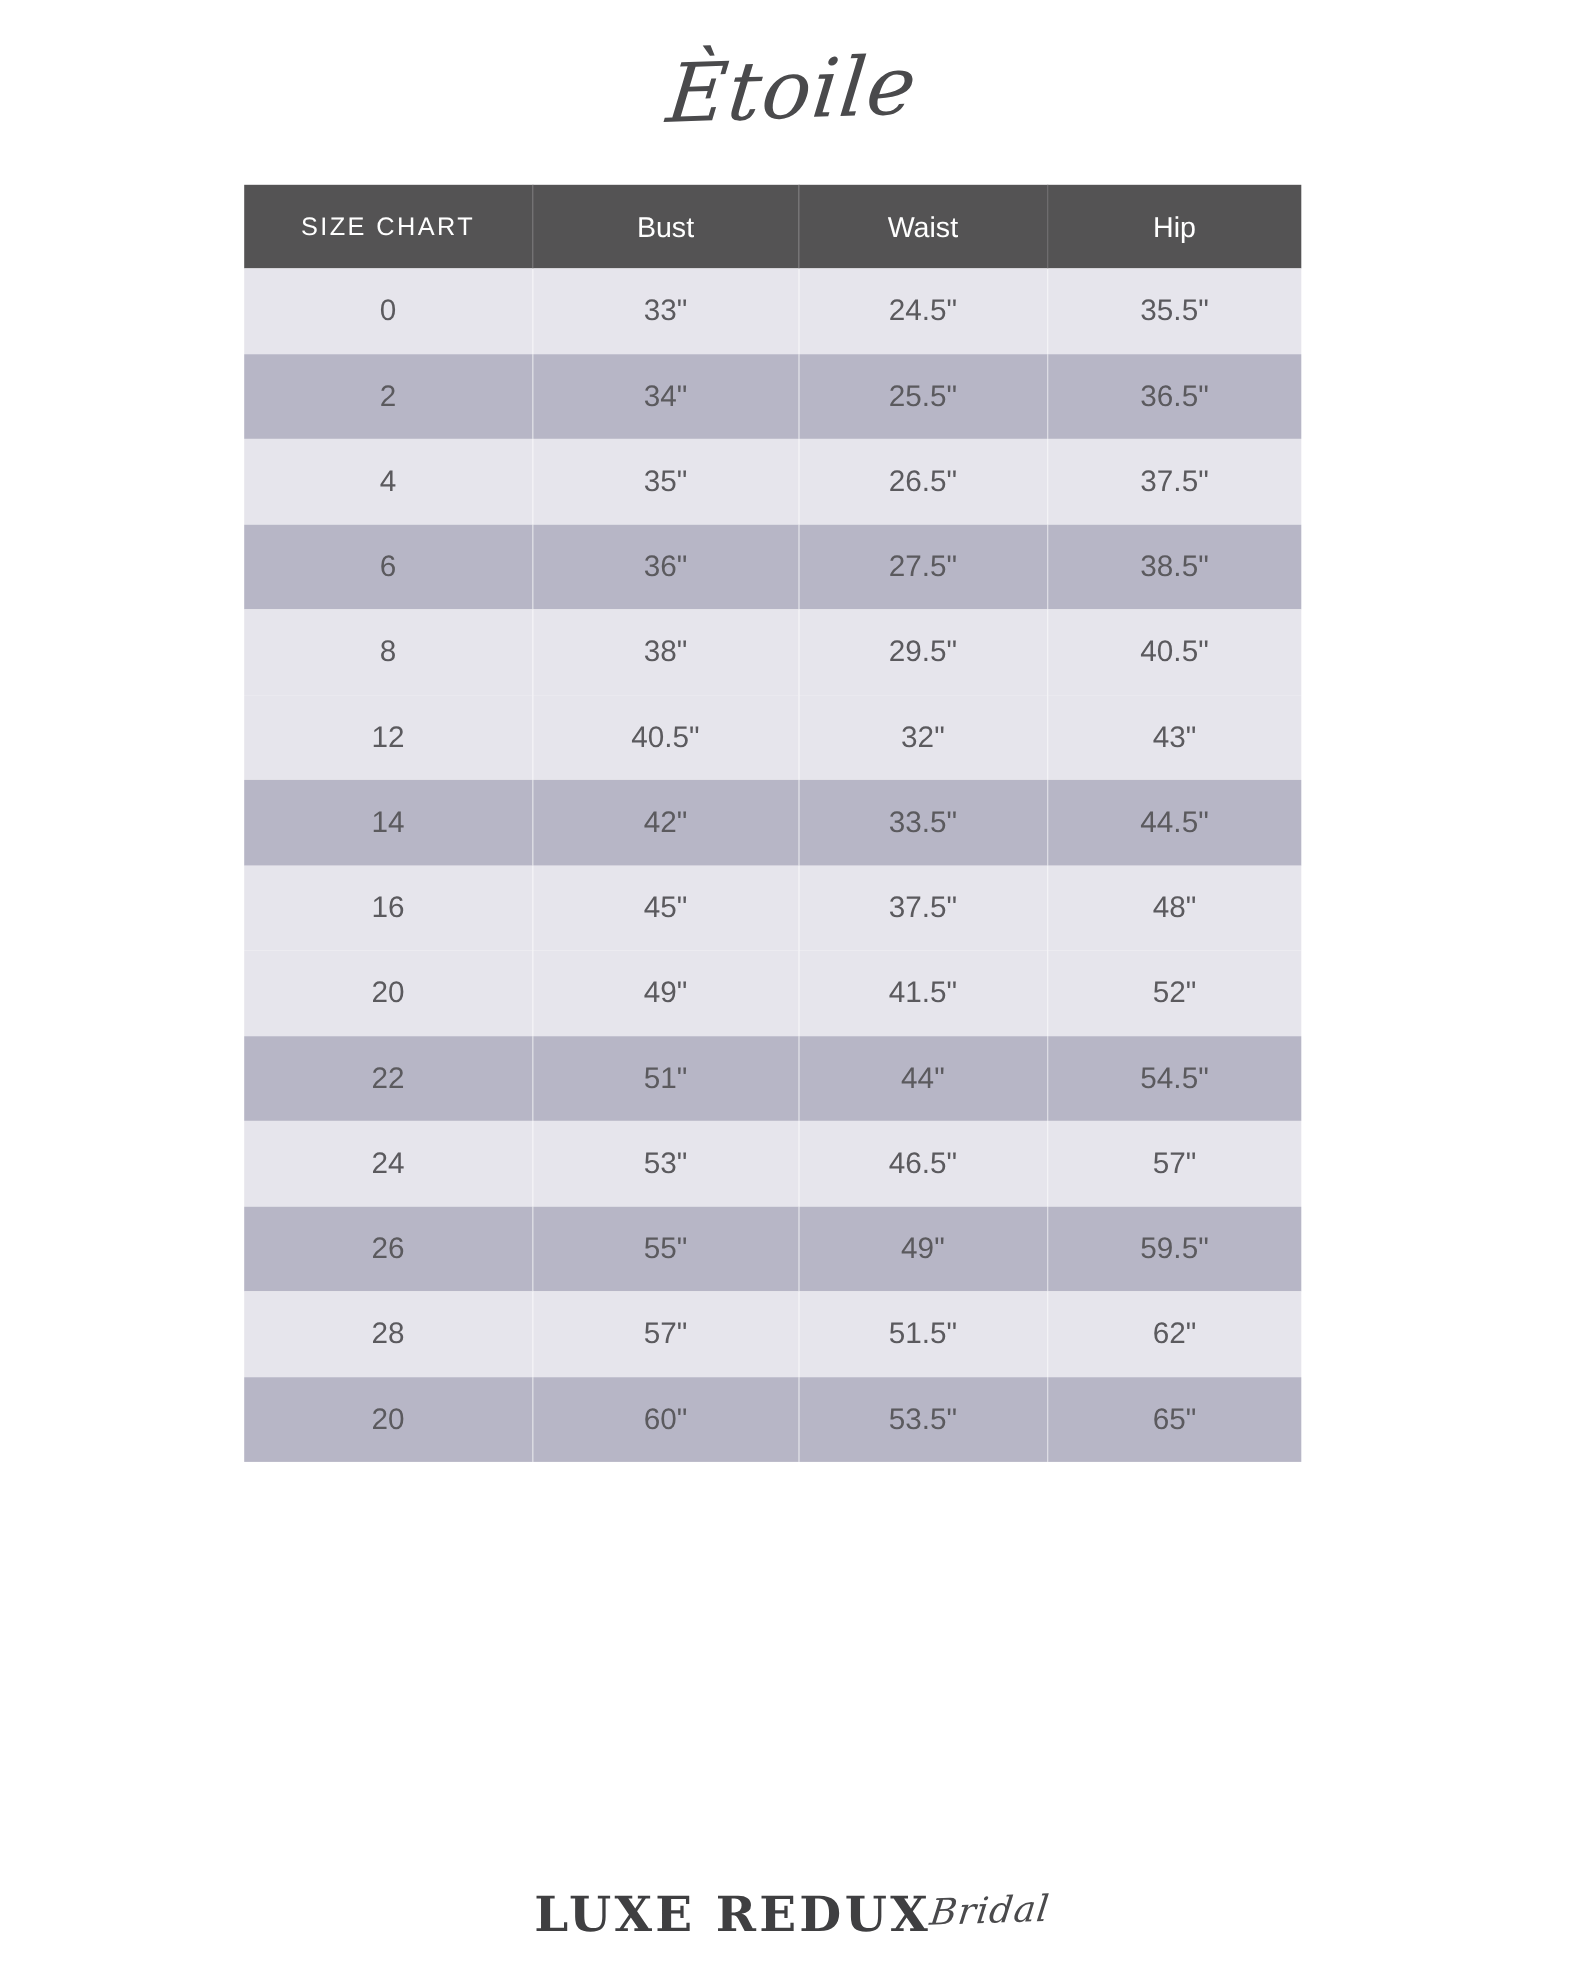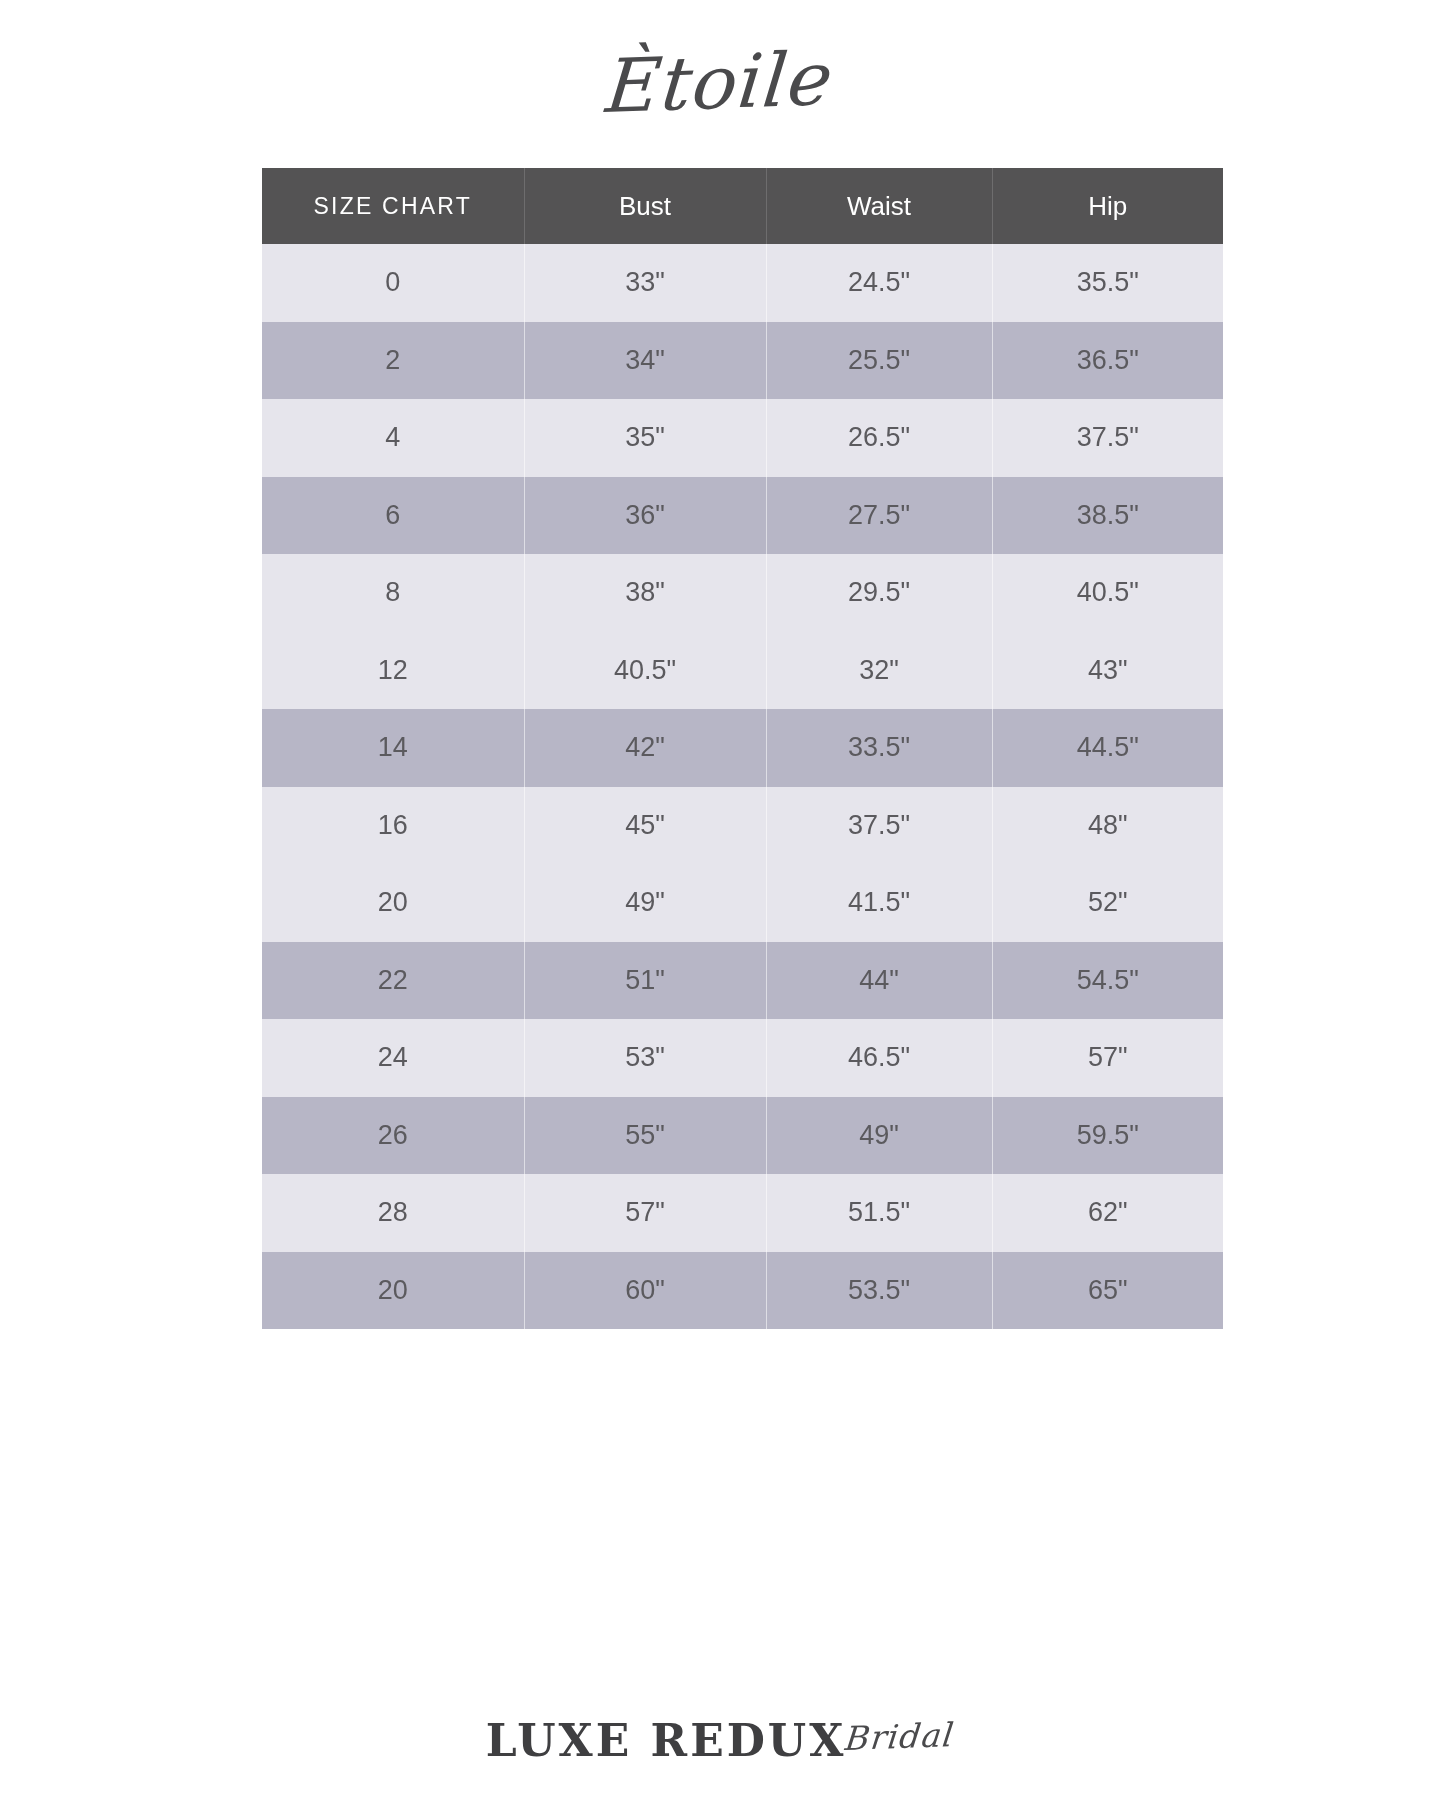"SIZE CHART" table.size-chart { margin-left: 40px -> none }
